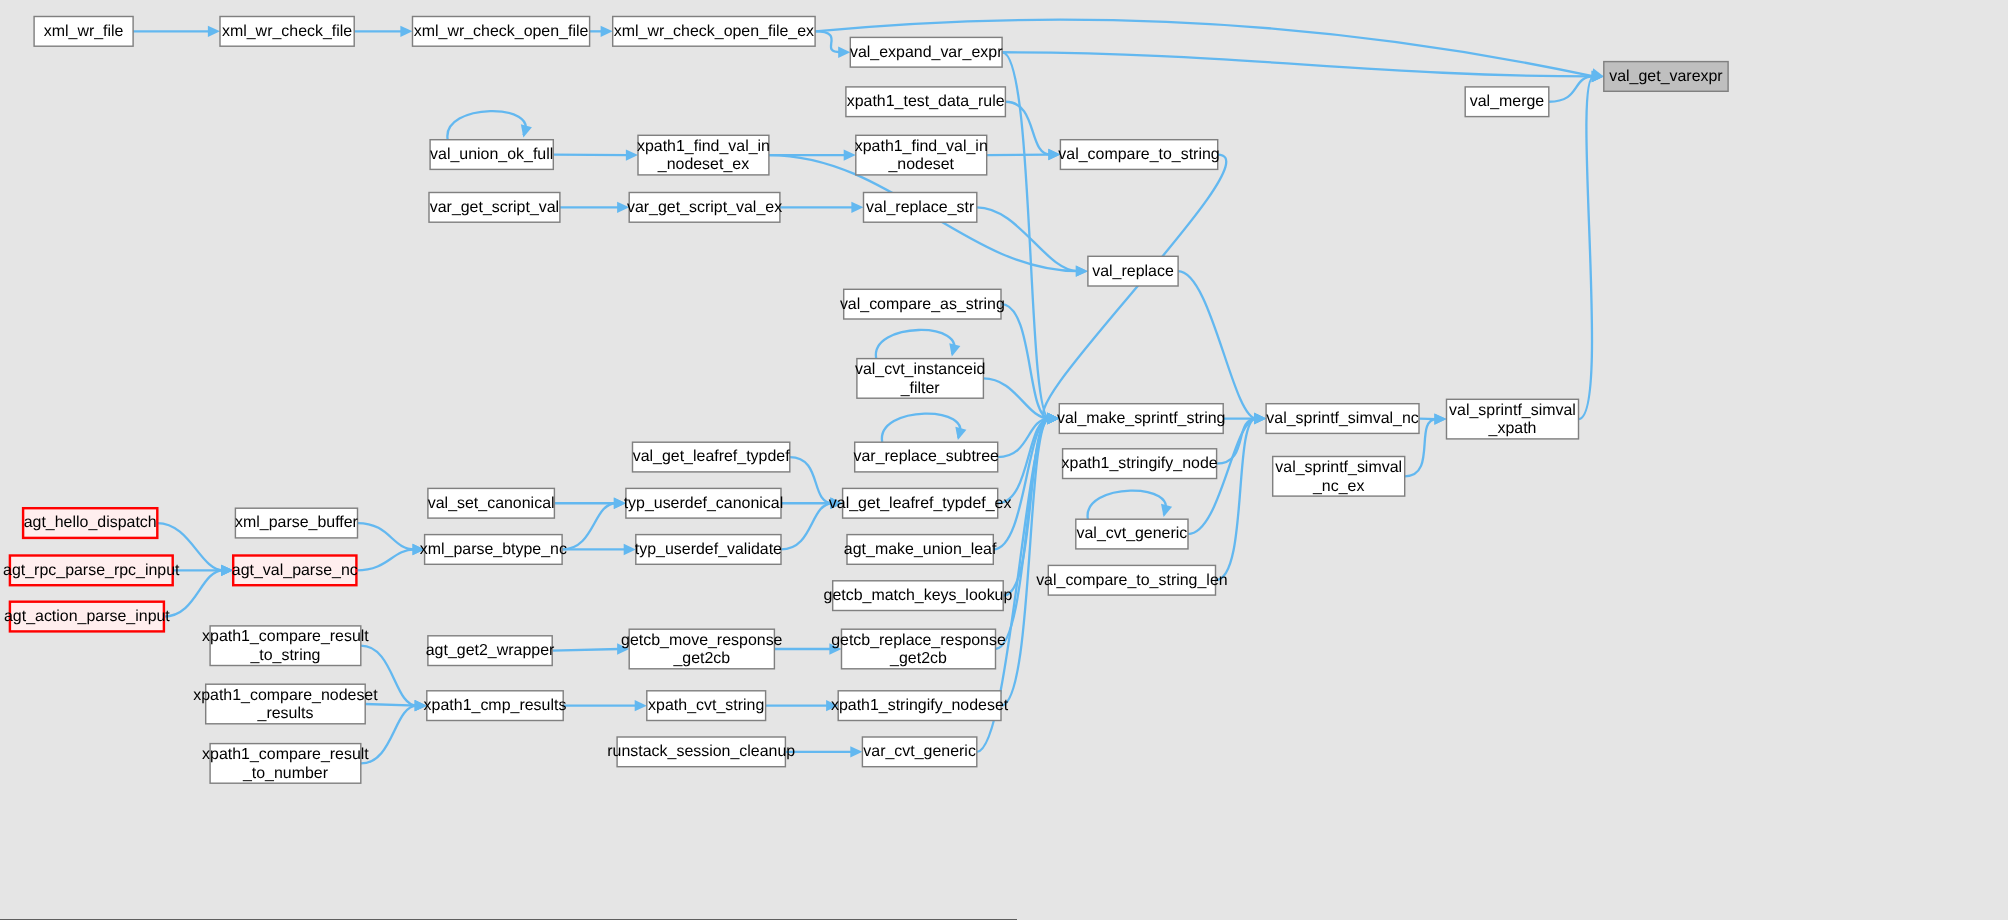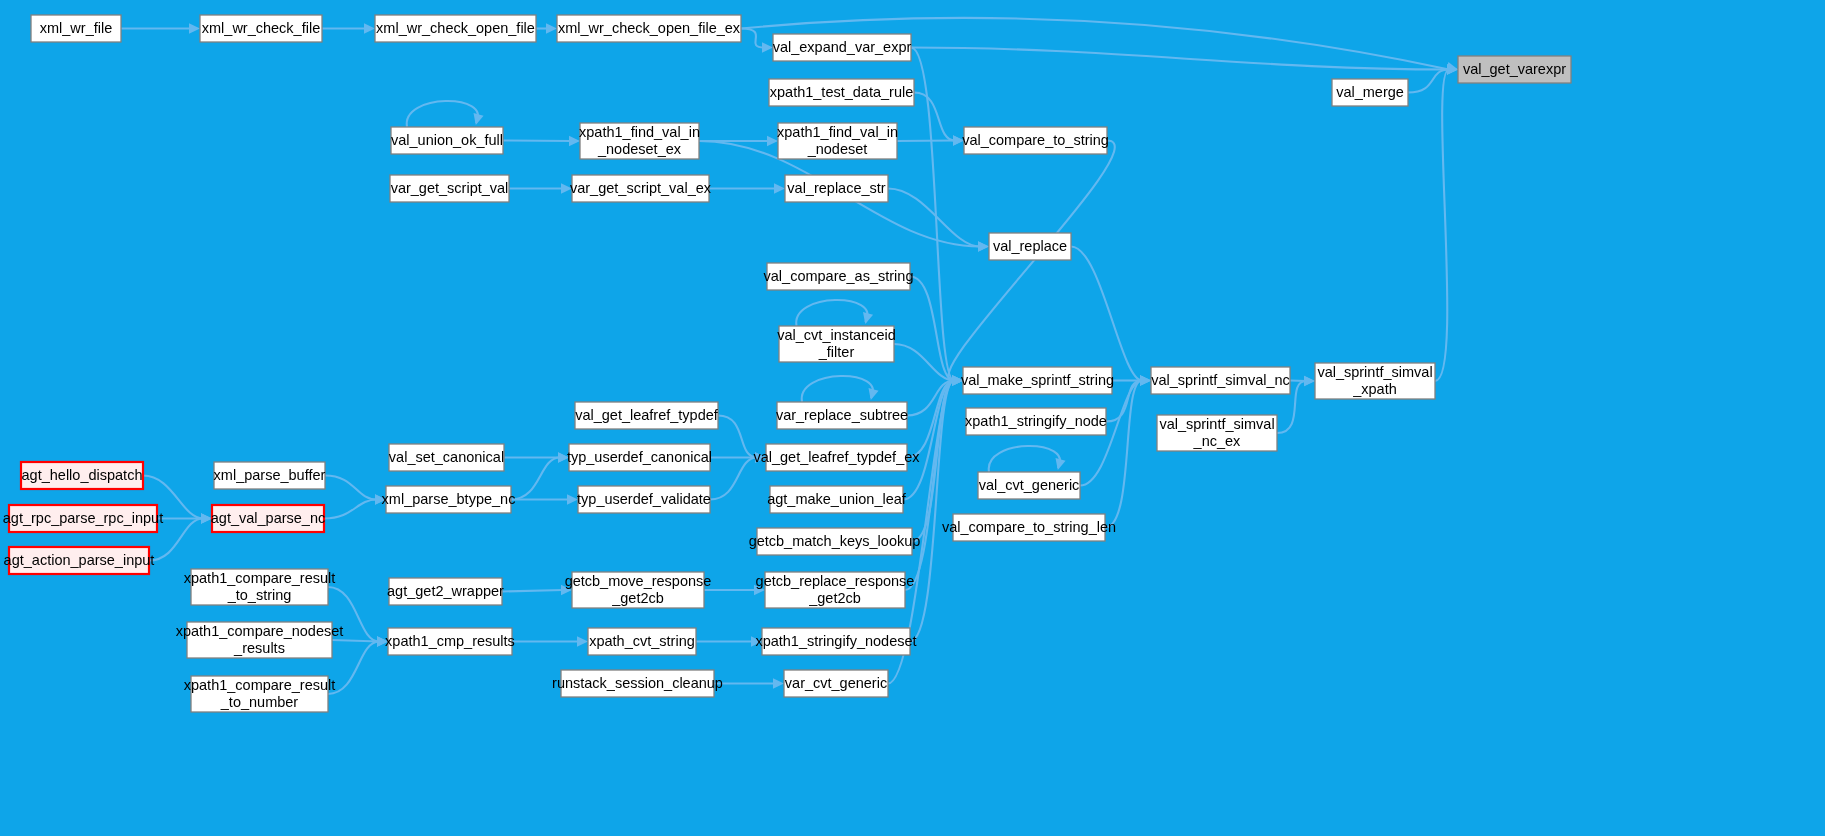"xml_wr_file" #graph-root { background: #0ea5e9 -> #e5e5e5 }
